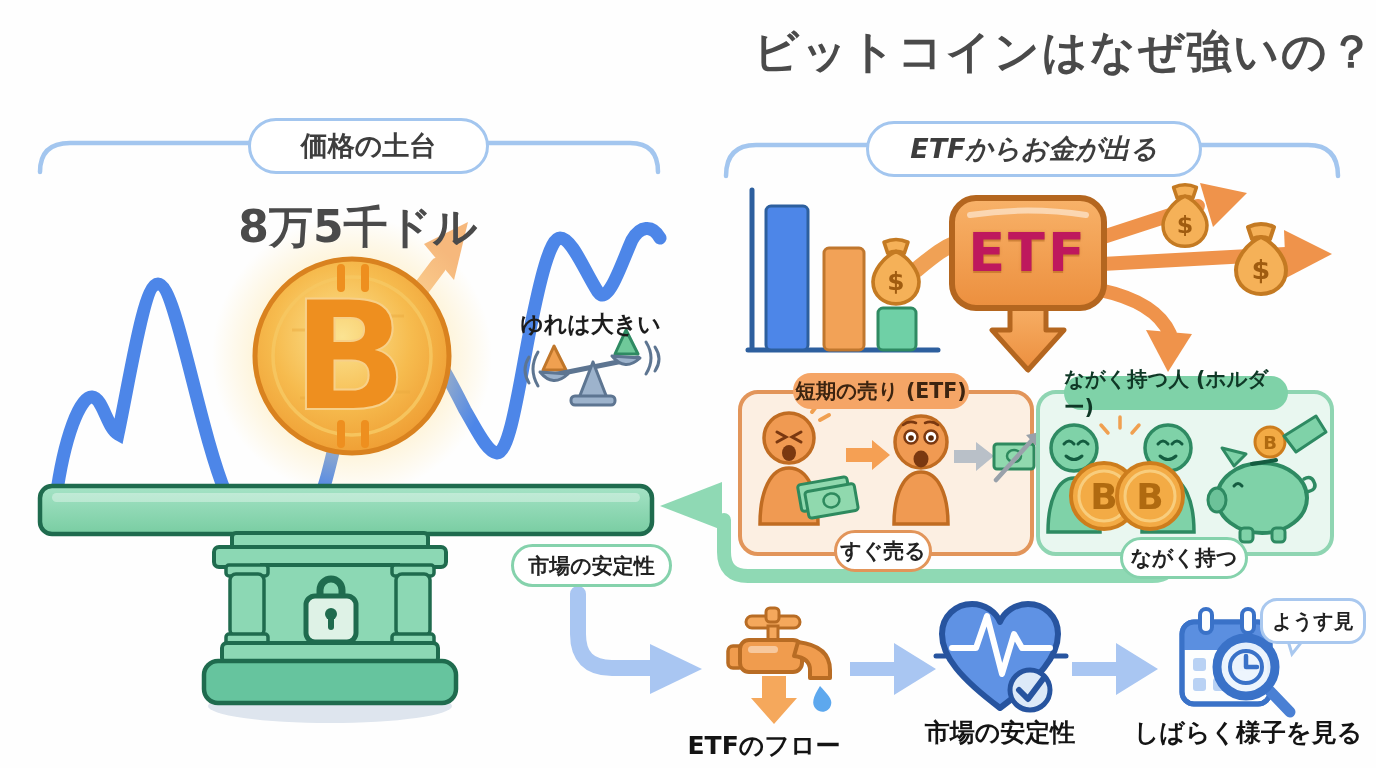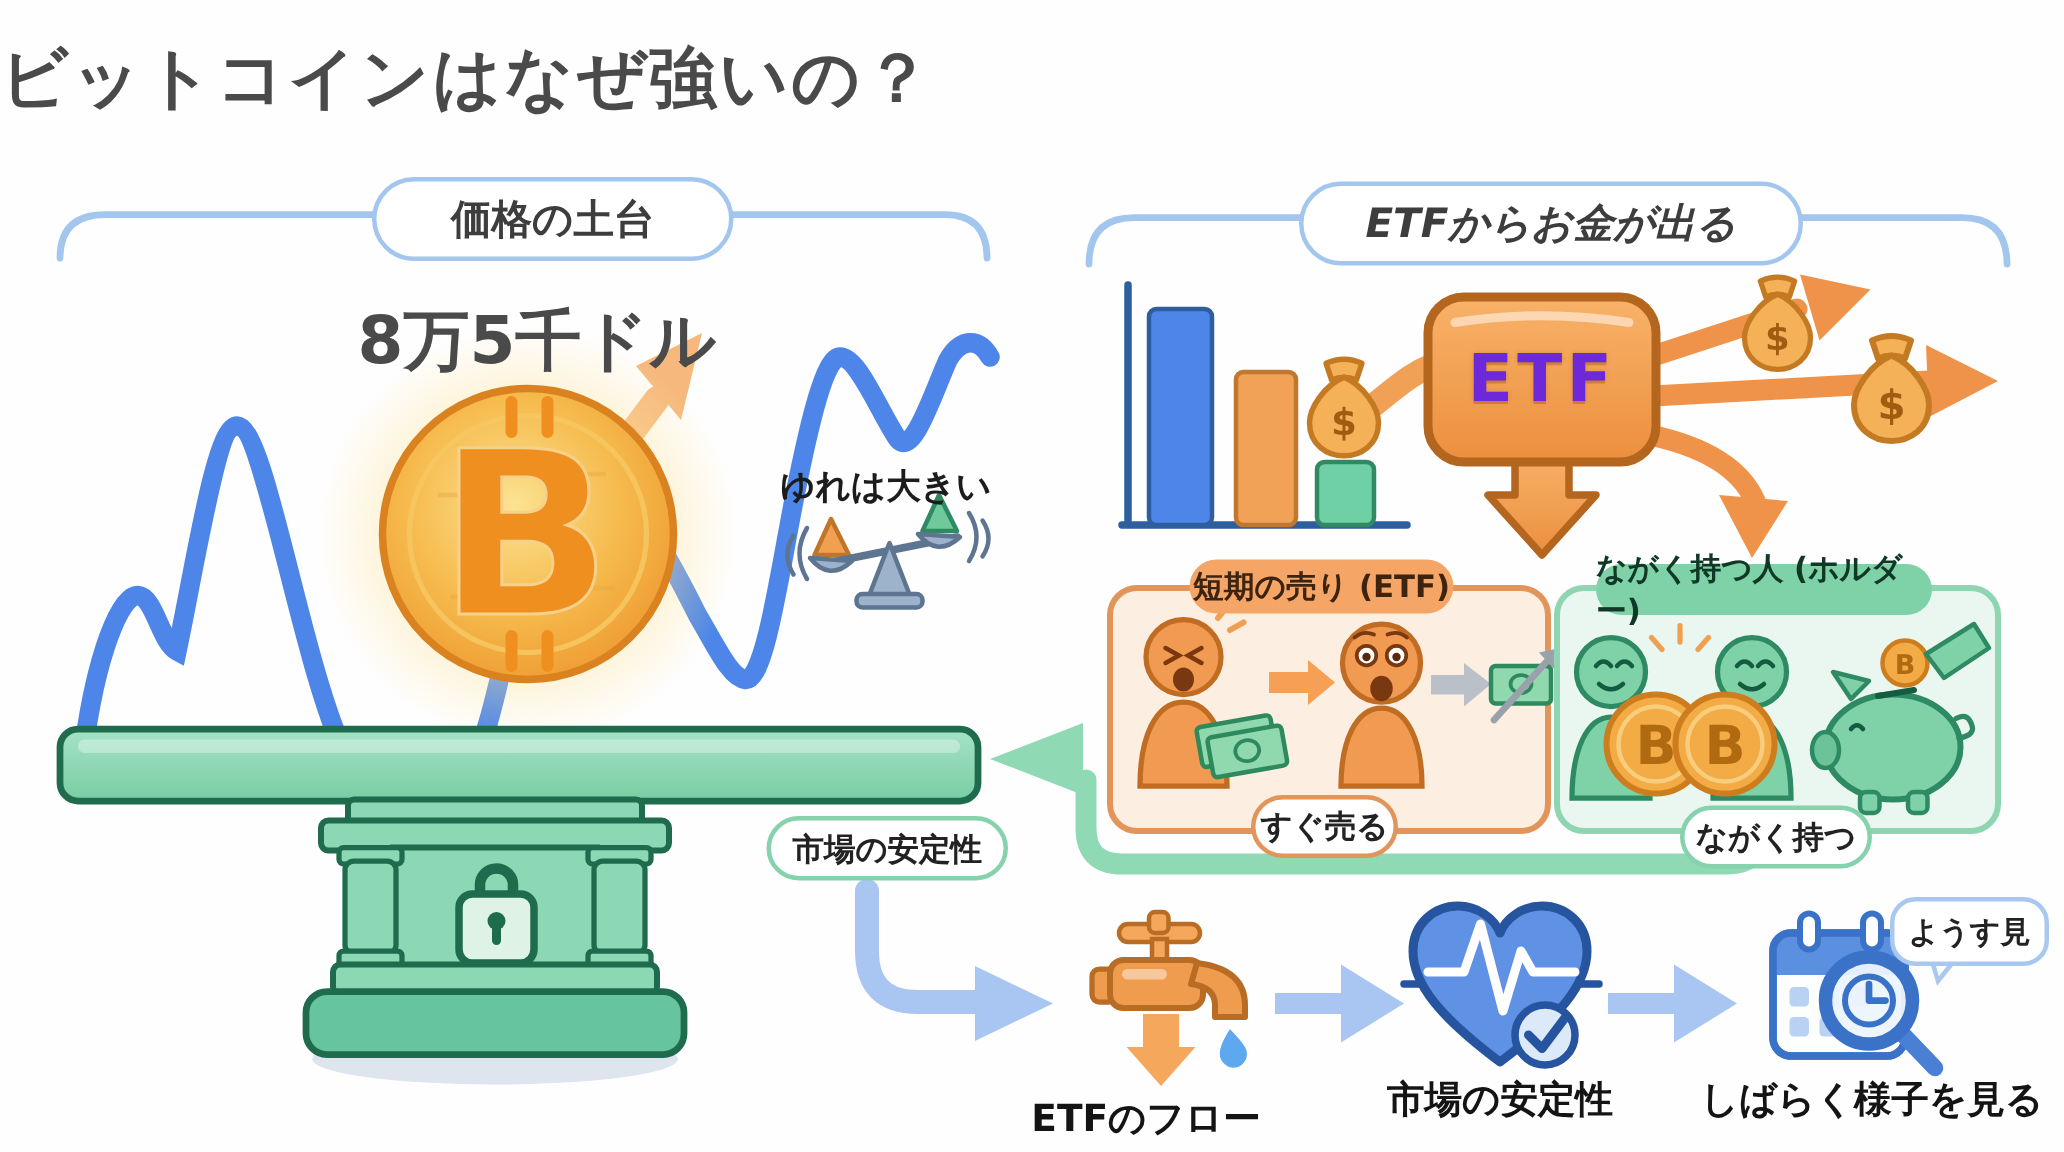"ビットコインはなぜ強いの？" .page-title { text-align: left -> right }
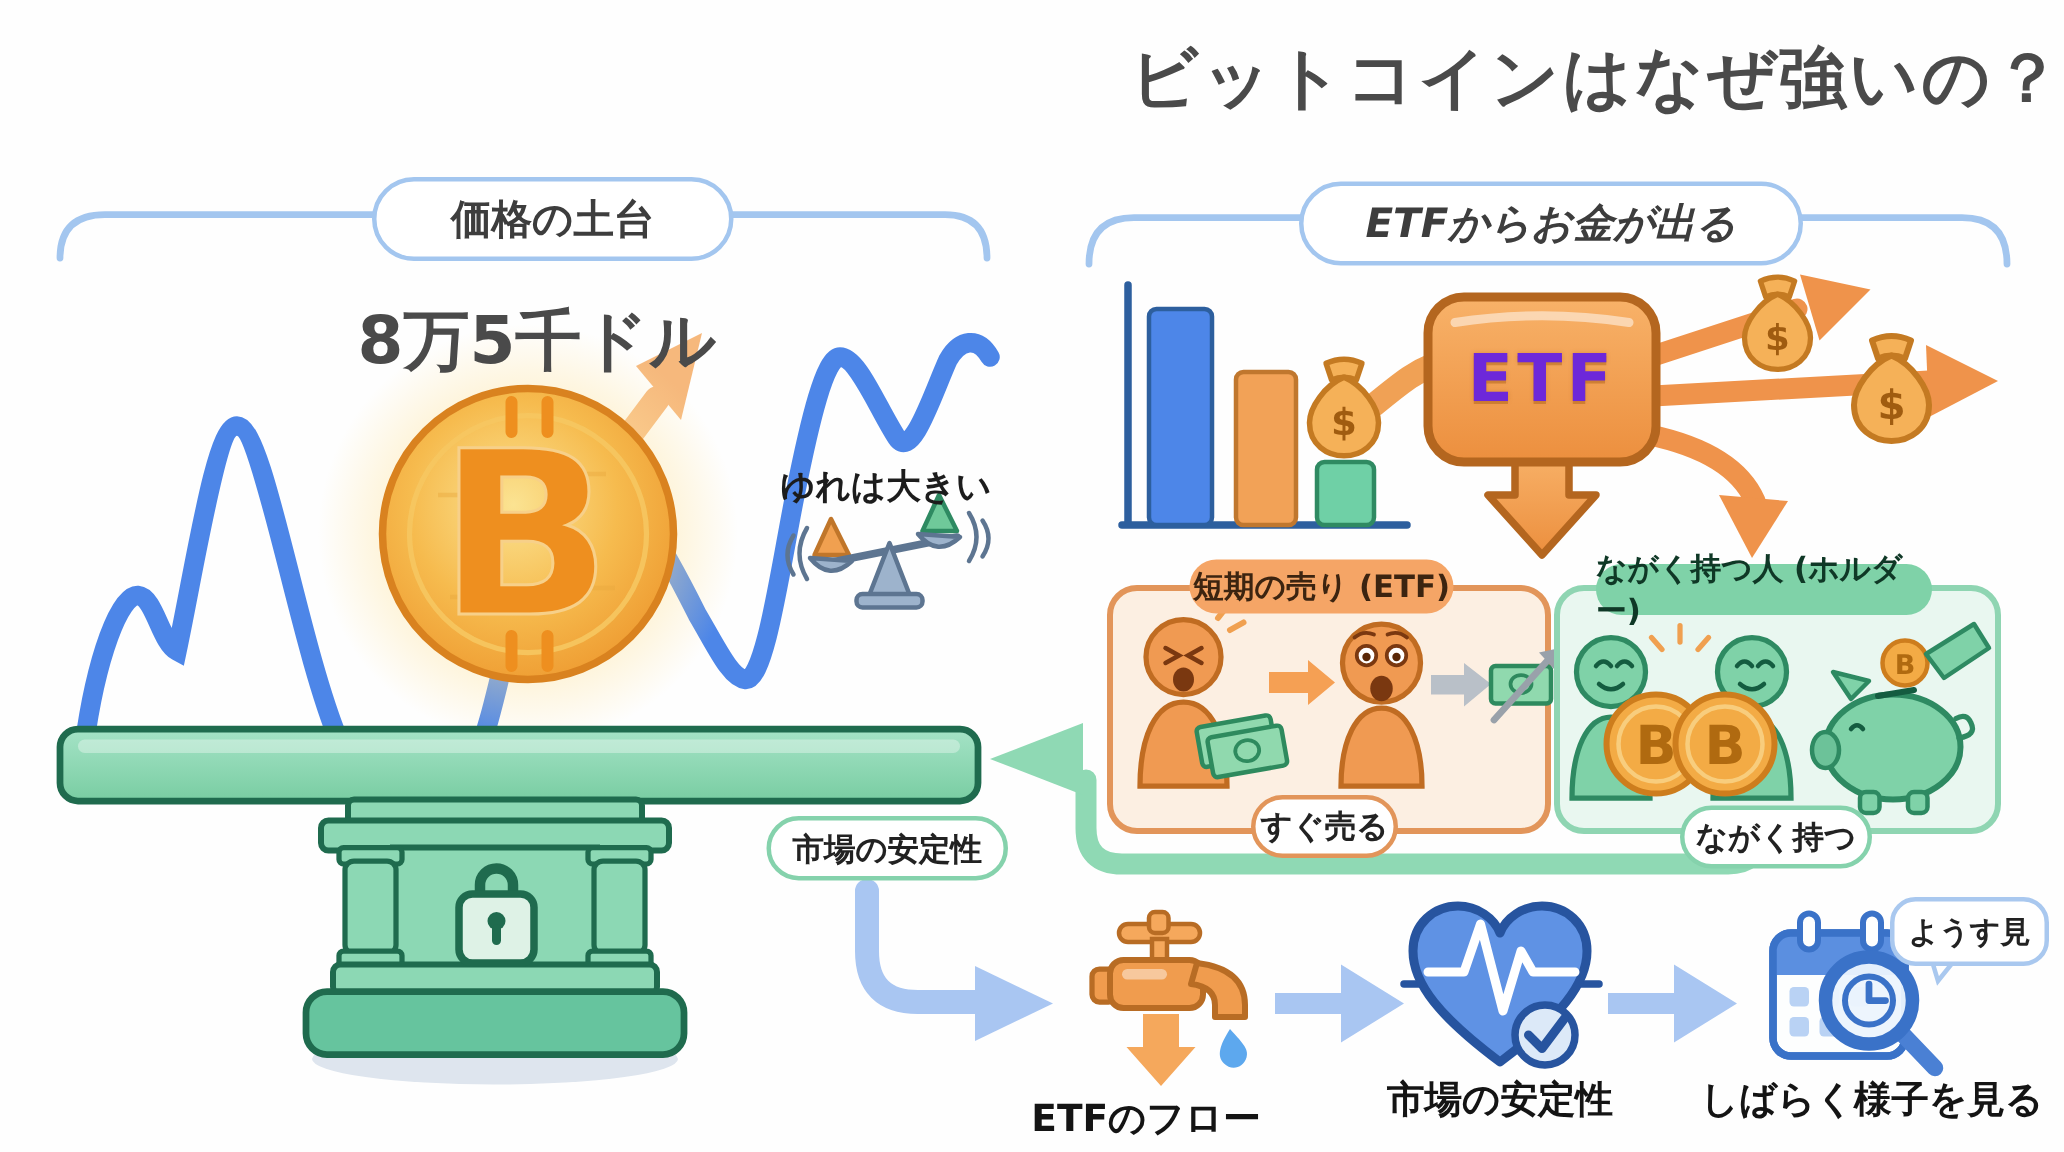"ETF" .etf-label { color: #6d28d9 -> #be185d; font-size: 44px -> 54px }
